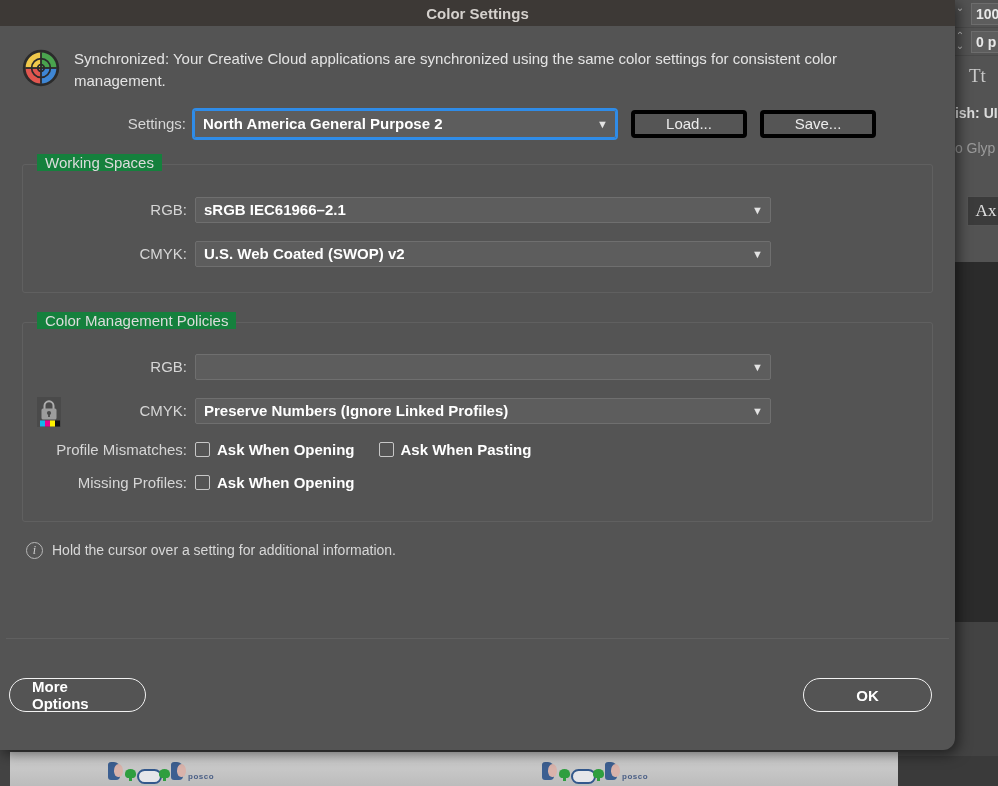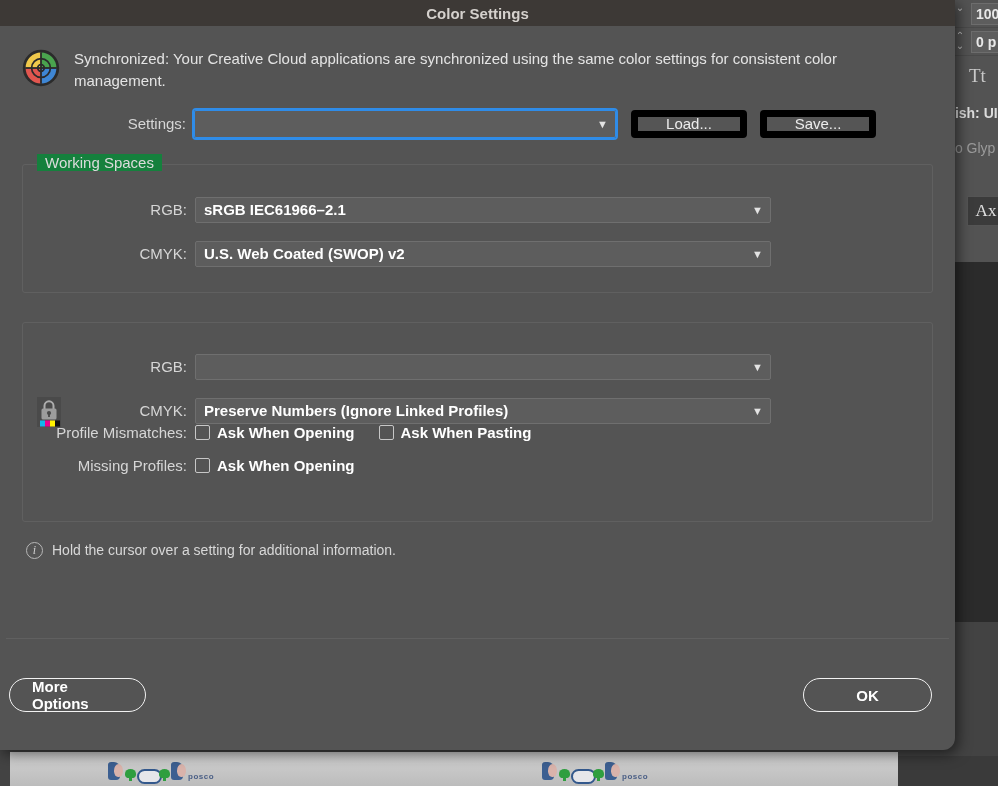"North America General Purpose 2" span { html: none -> <span>North America General Purpose 2</span> }
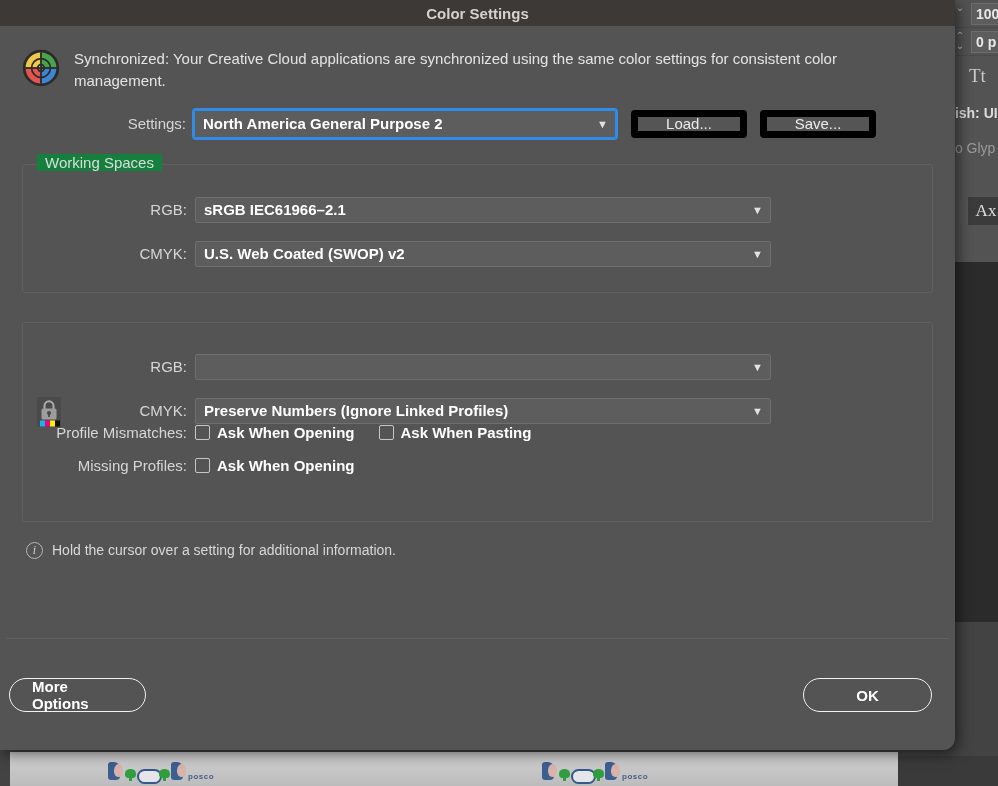"Load..." .btn { border: 7px solid #000000 -> 4px solid #000000 }
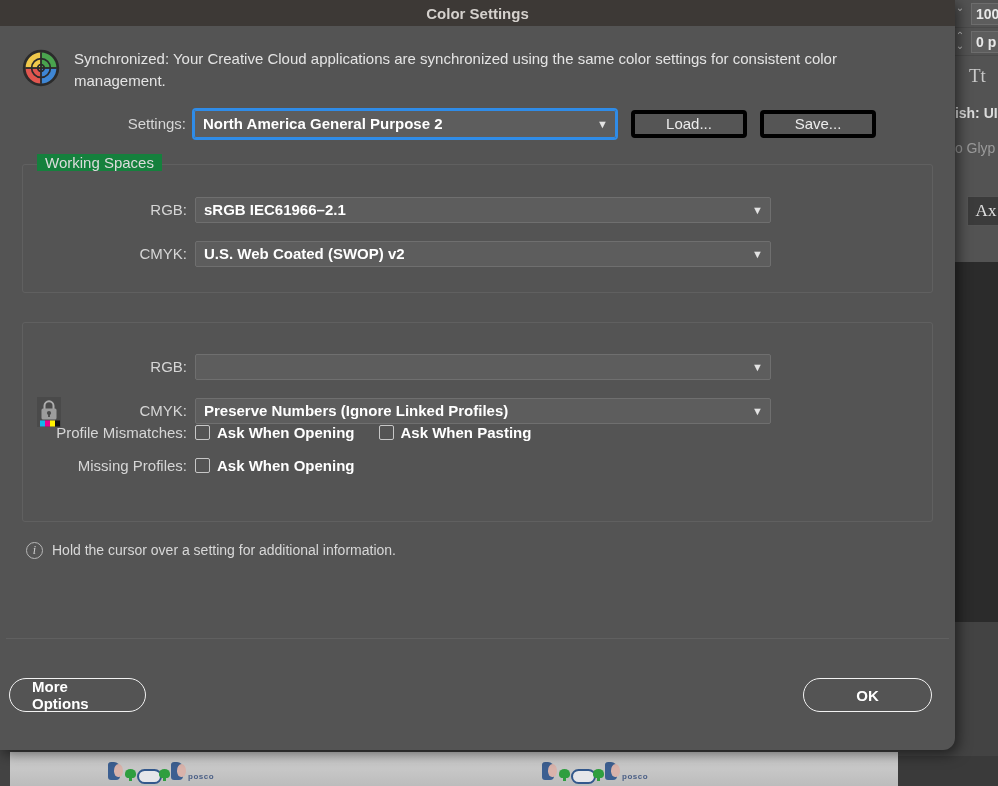"Color Management Policies" span.group-title { html: none -> <span>Color Management Policies</span> }
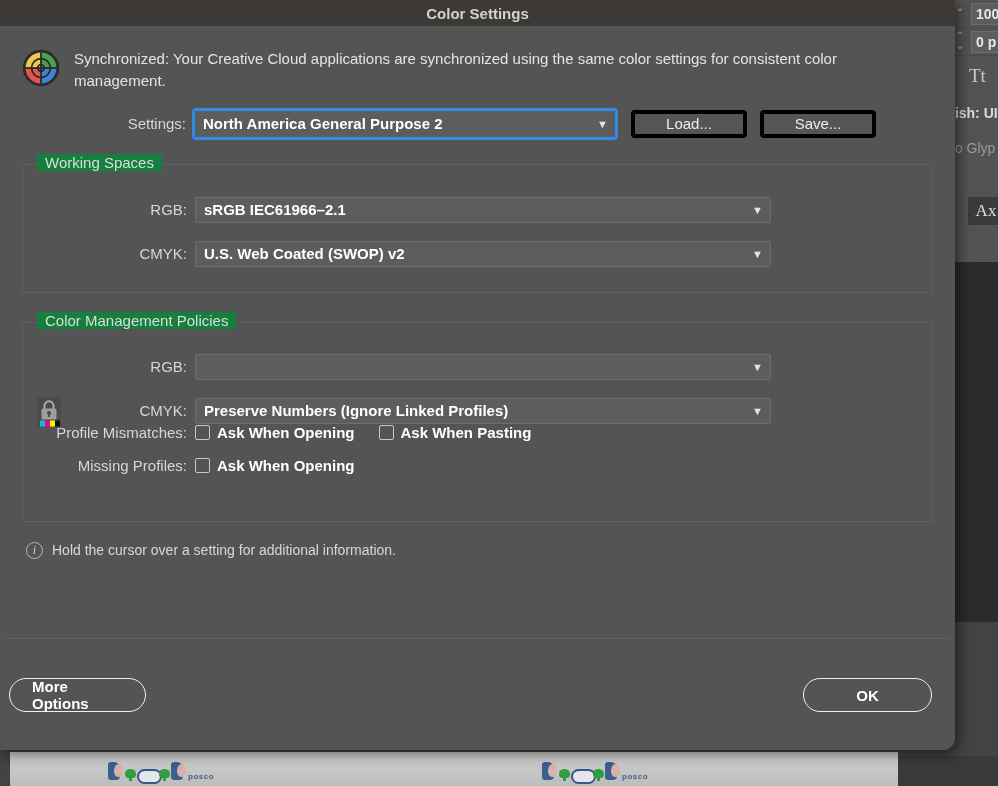"Profile Mismatches:" div.row { margin-top: none -> 17px }
